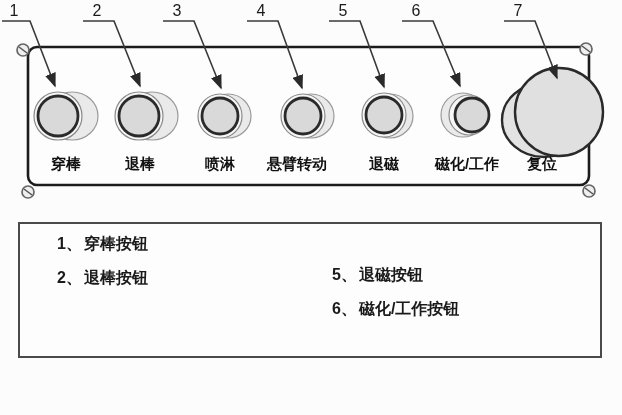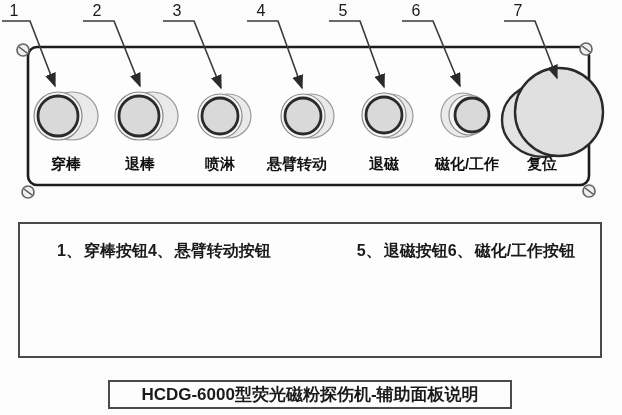"1、穿棒按钮" .legend-col { flex-direction: row -> column; padding-top: 10px -> 3px }
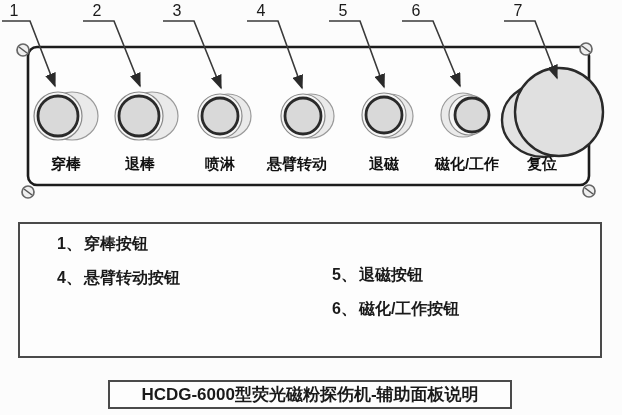"2、退棒按钮" div.legend-row { html: none -> <div> <span>2、</span><span>退棒按钮</span> </div> }
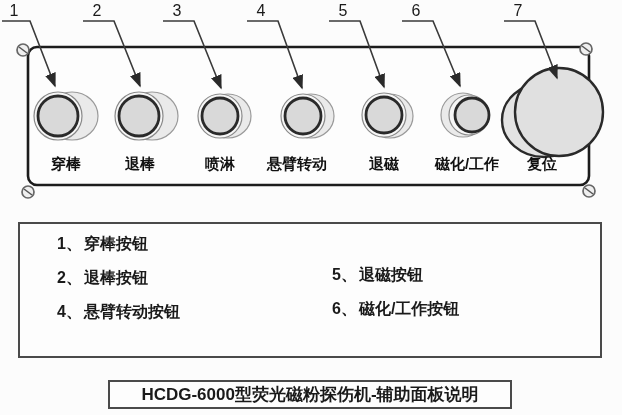"4、悬臂转动按钮" div.legend-row { html: <div> <span>4、</span><span>悬臂转动按钮</span> </div> -> none }
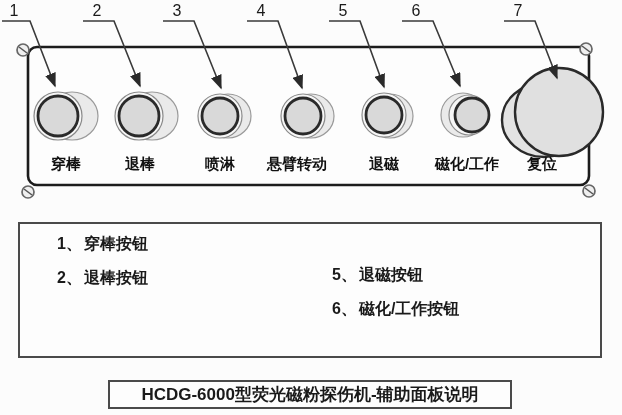"HCDG-6000型荧光磁粉探伤机-辅助面板说明" div.footer-title { html: <div>HCDG-6000型荧光磁粉探伤机-辅助面板说明</div> -> none }
